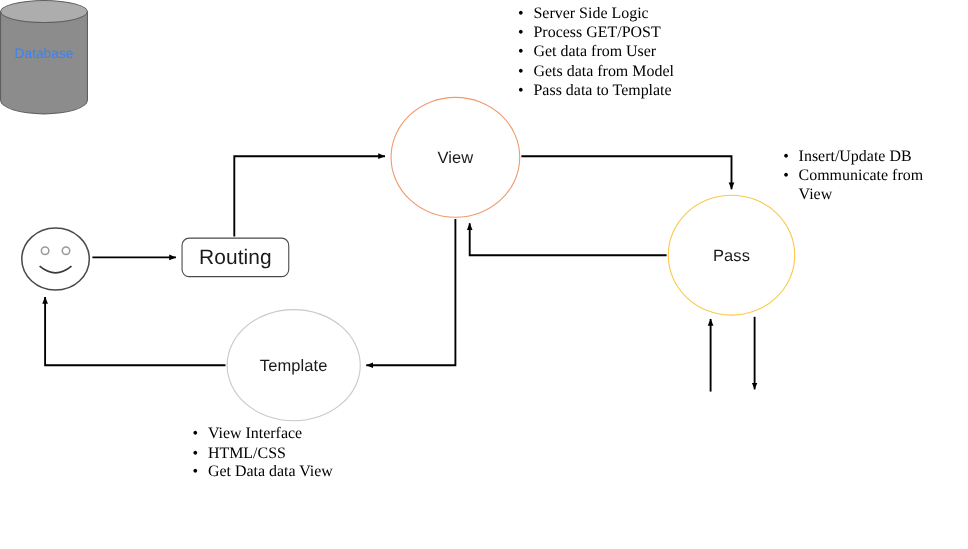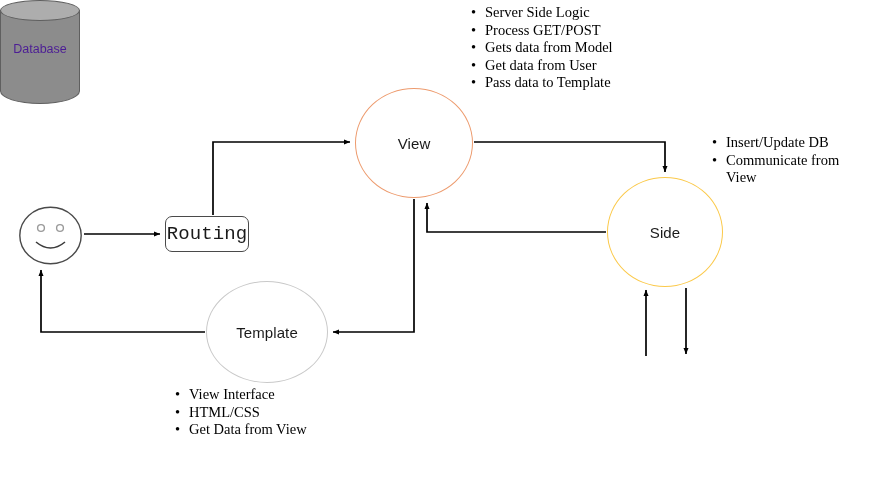"Database" #node-database .db-label { color: #4c1d95 -> #3b82f6 }
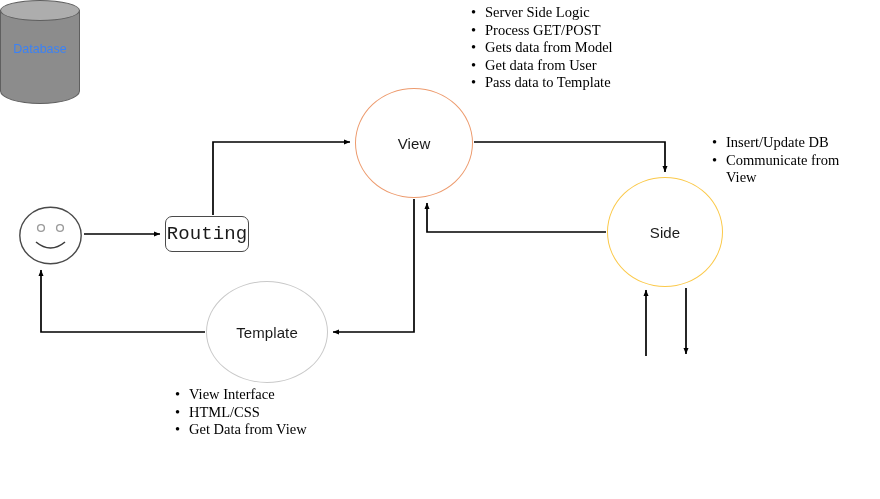"Gets data from Model" li { order: before "Get data from User" -> after "Get data from User" }
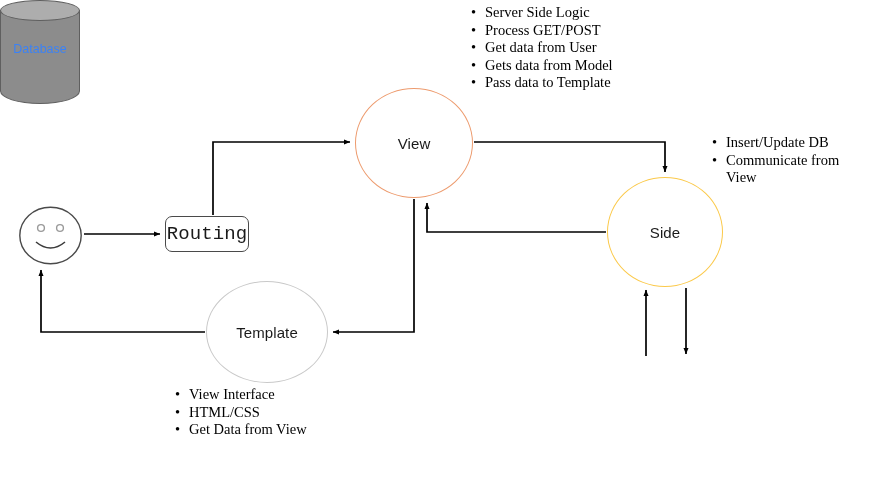"Routing" #node-routing { font-family: Liberation Mono, monospace -> none; width: 84px -> 98px }
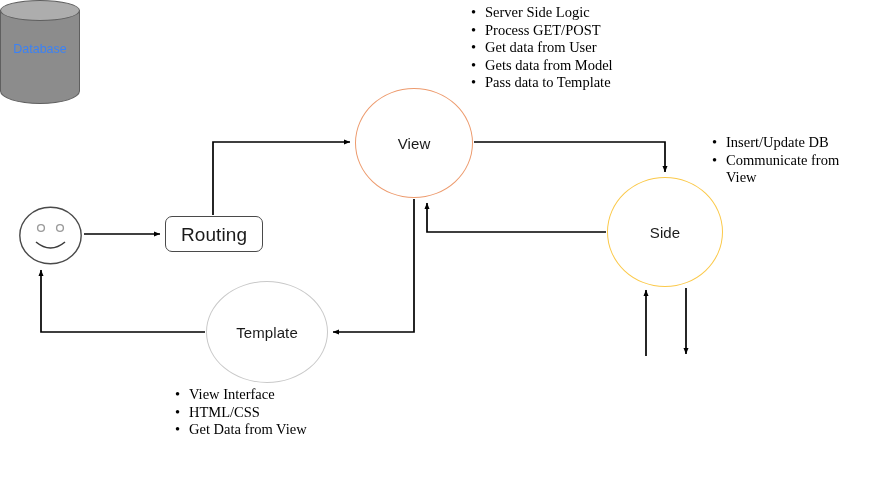"Side" span.node-label { text: Side -> Pass }
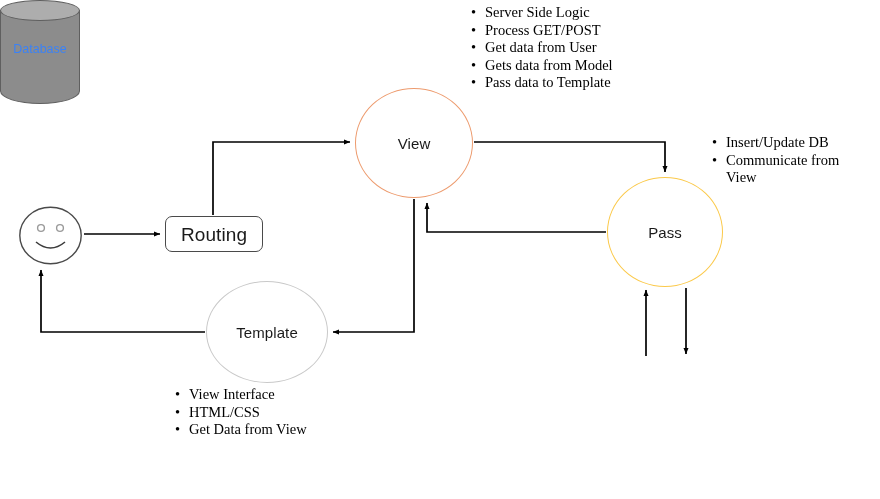"Get Data from View" li { text: from -> data }
